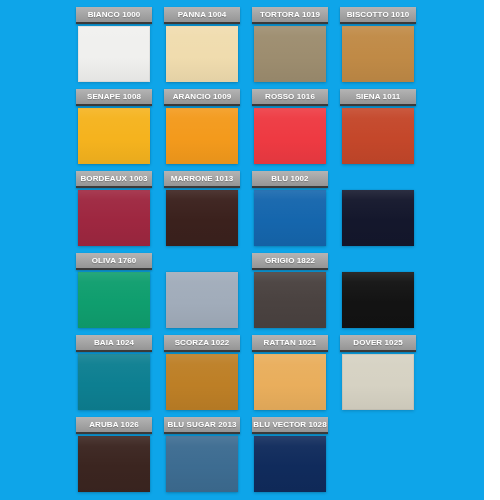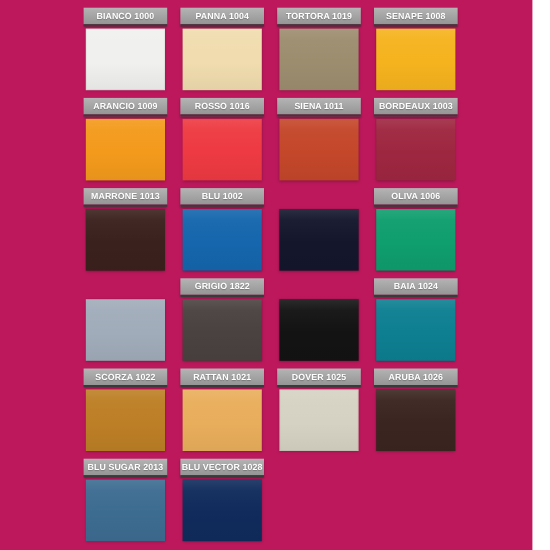"BIANCO 1000" #swatch-chart { background: #be185d -> #0ea5e9 }
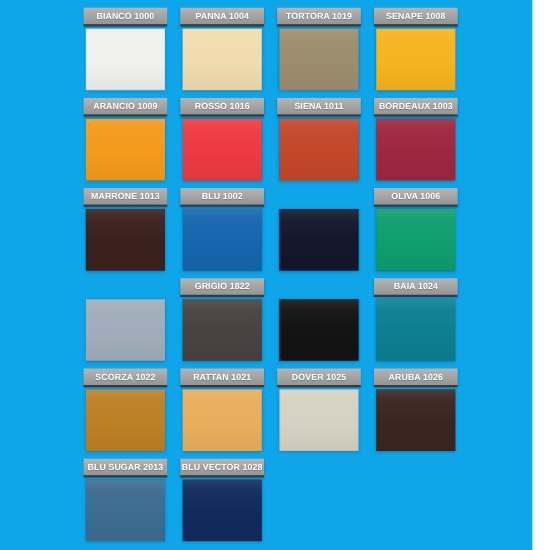"BISCOTTO 1010" div.swatch { html: none -> <div> <div>BISCOTTO 1010</div> <div></div> </div> }
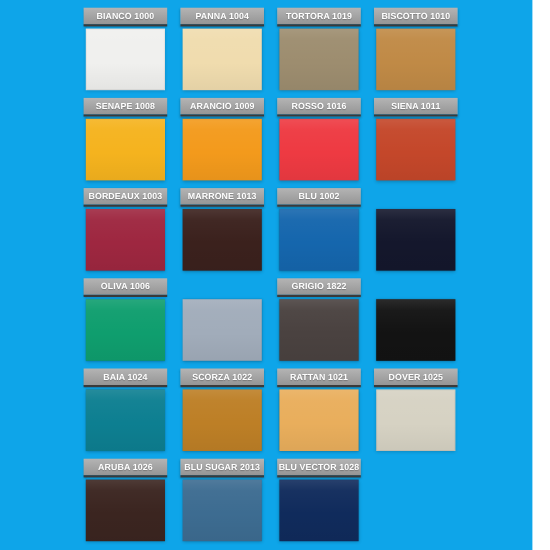"OLIVA 1006" div.swatch-label { text: 1006 -> 1760 }
